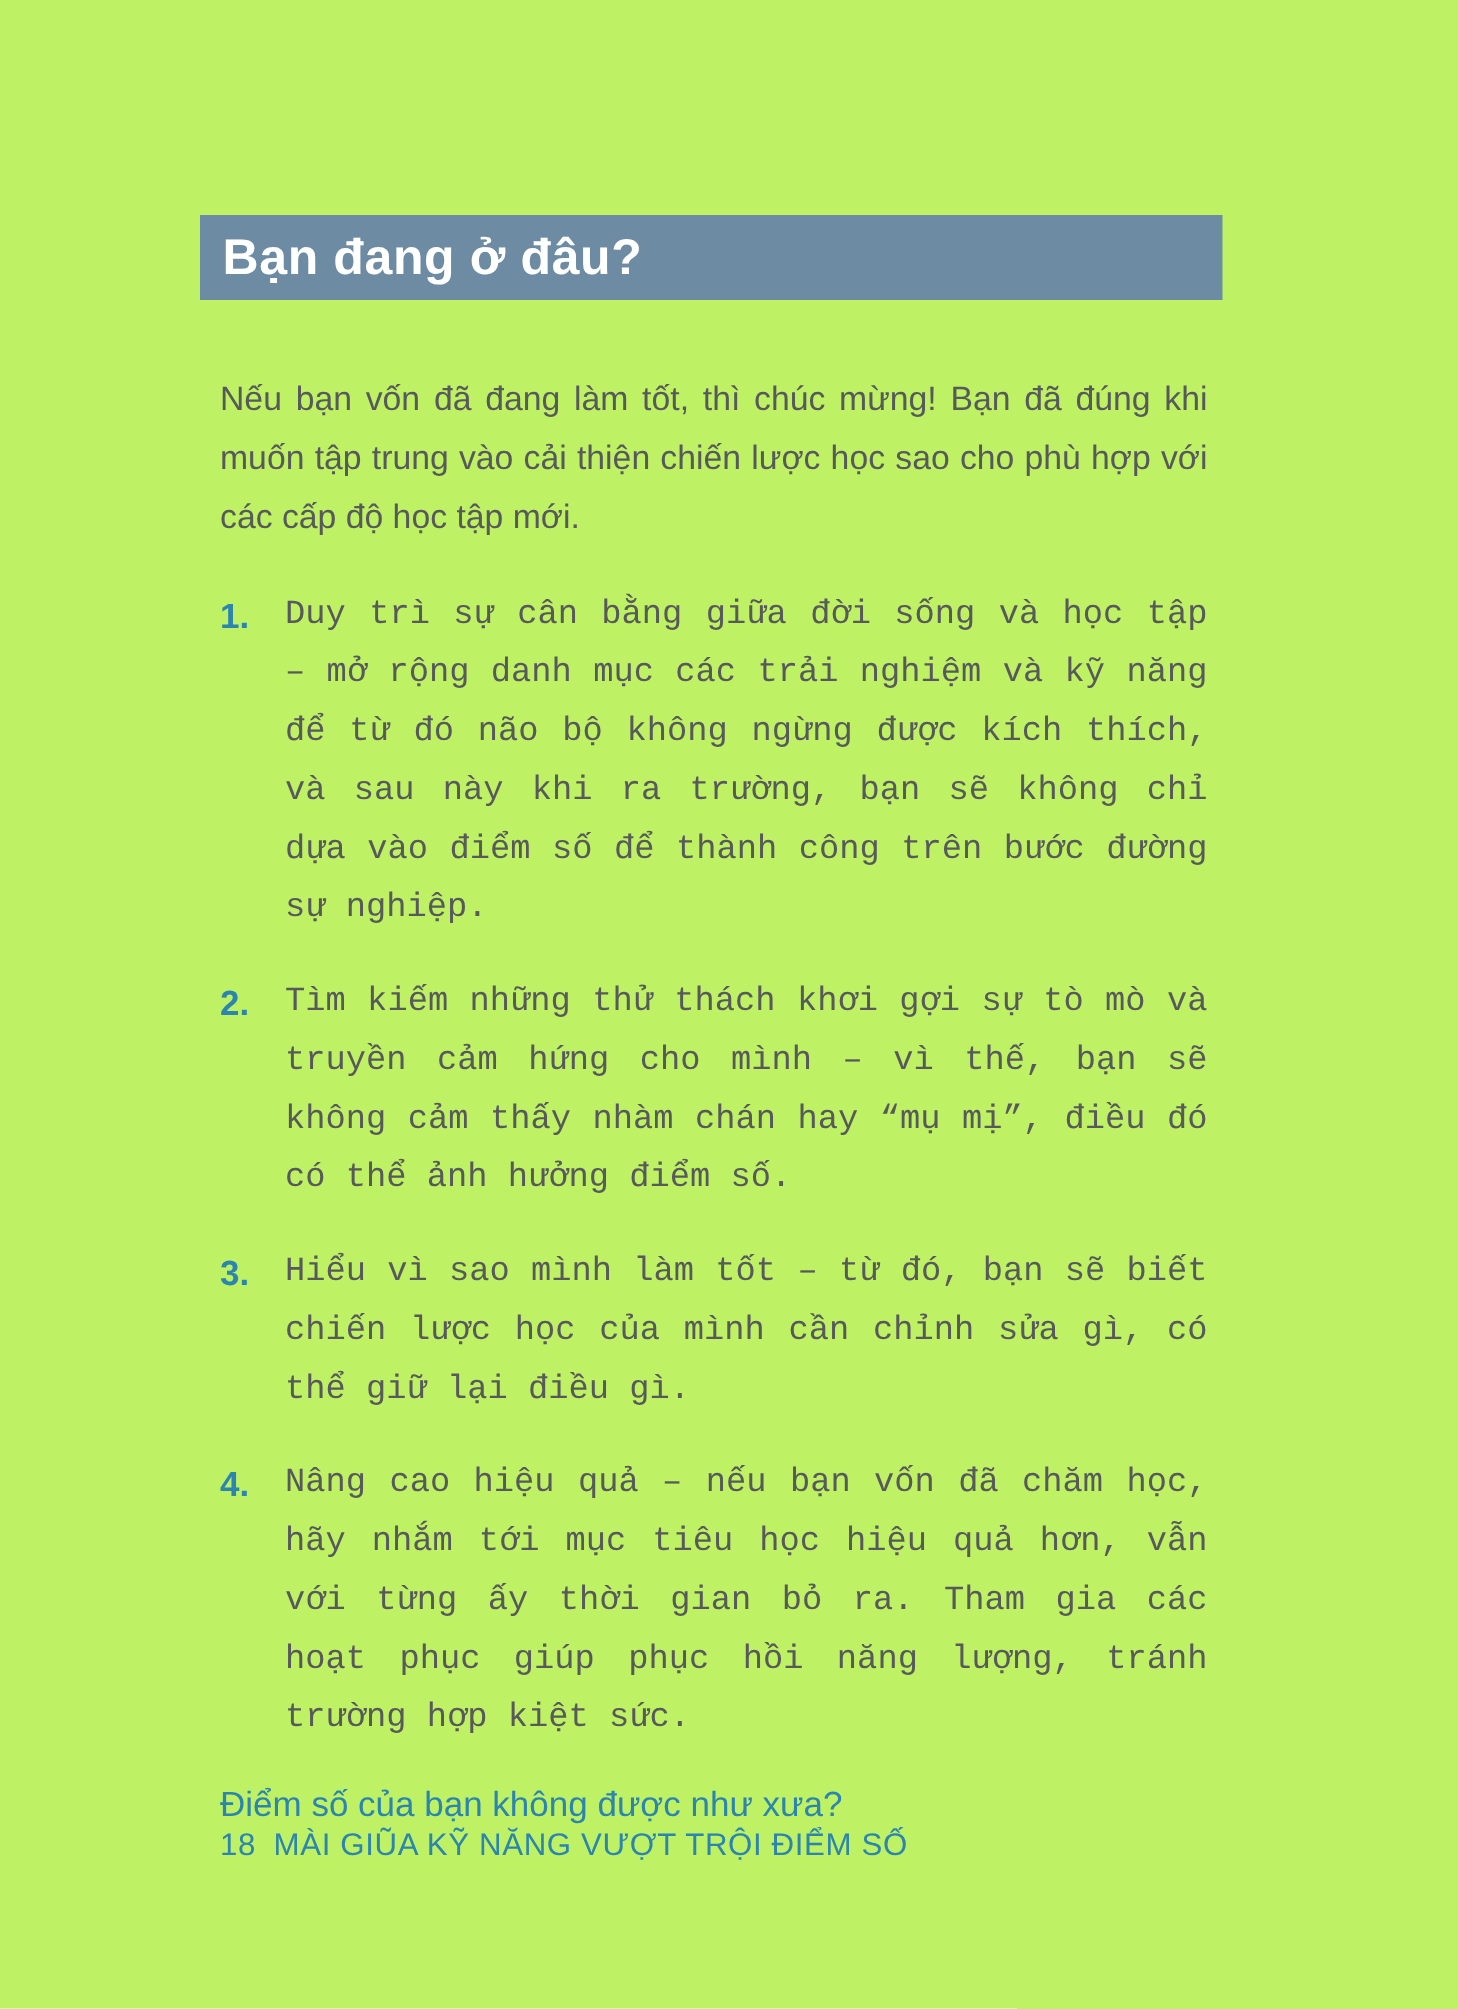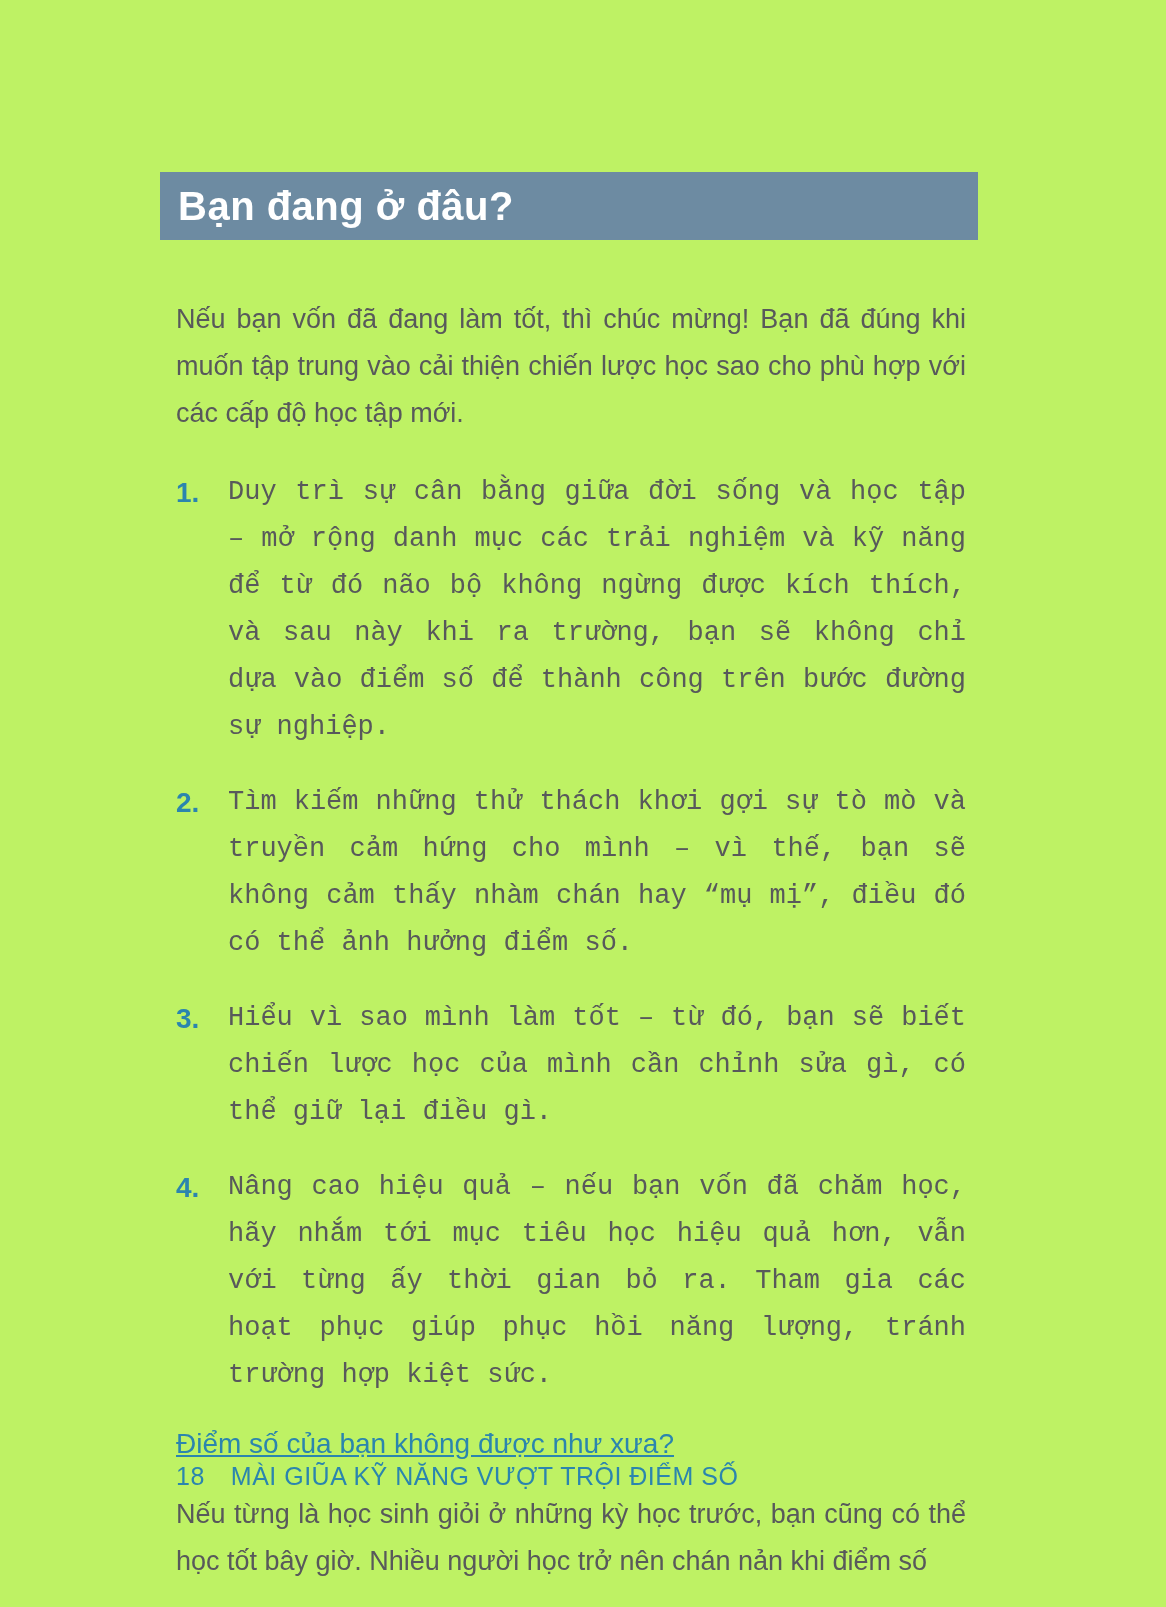"Điểm số của bạn không" .subheading.second { text-decoration: underline -> none }
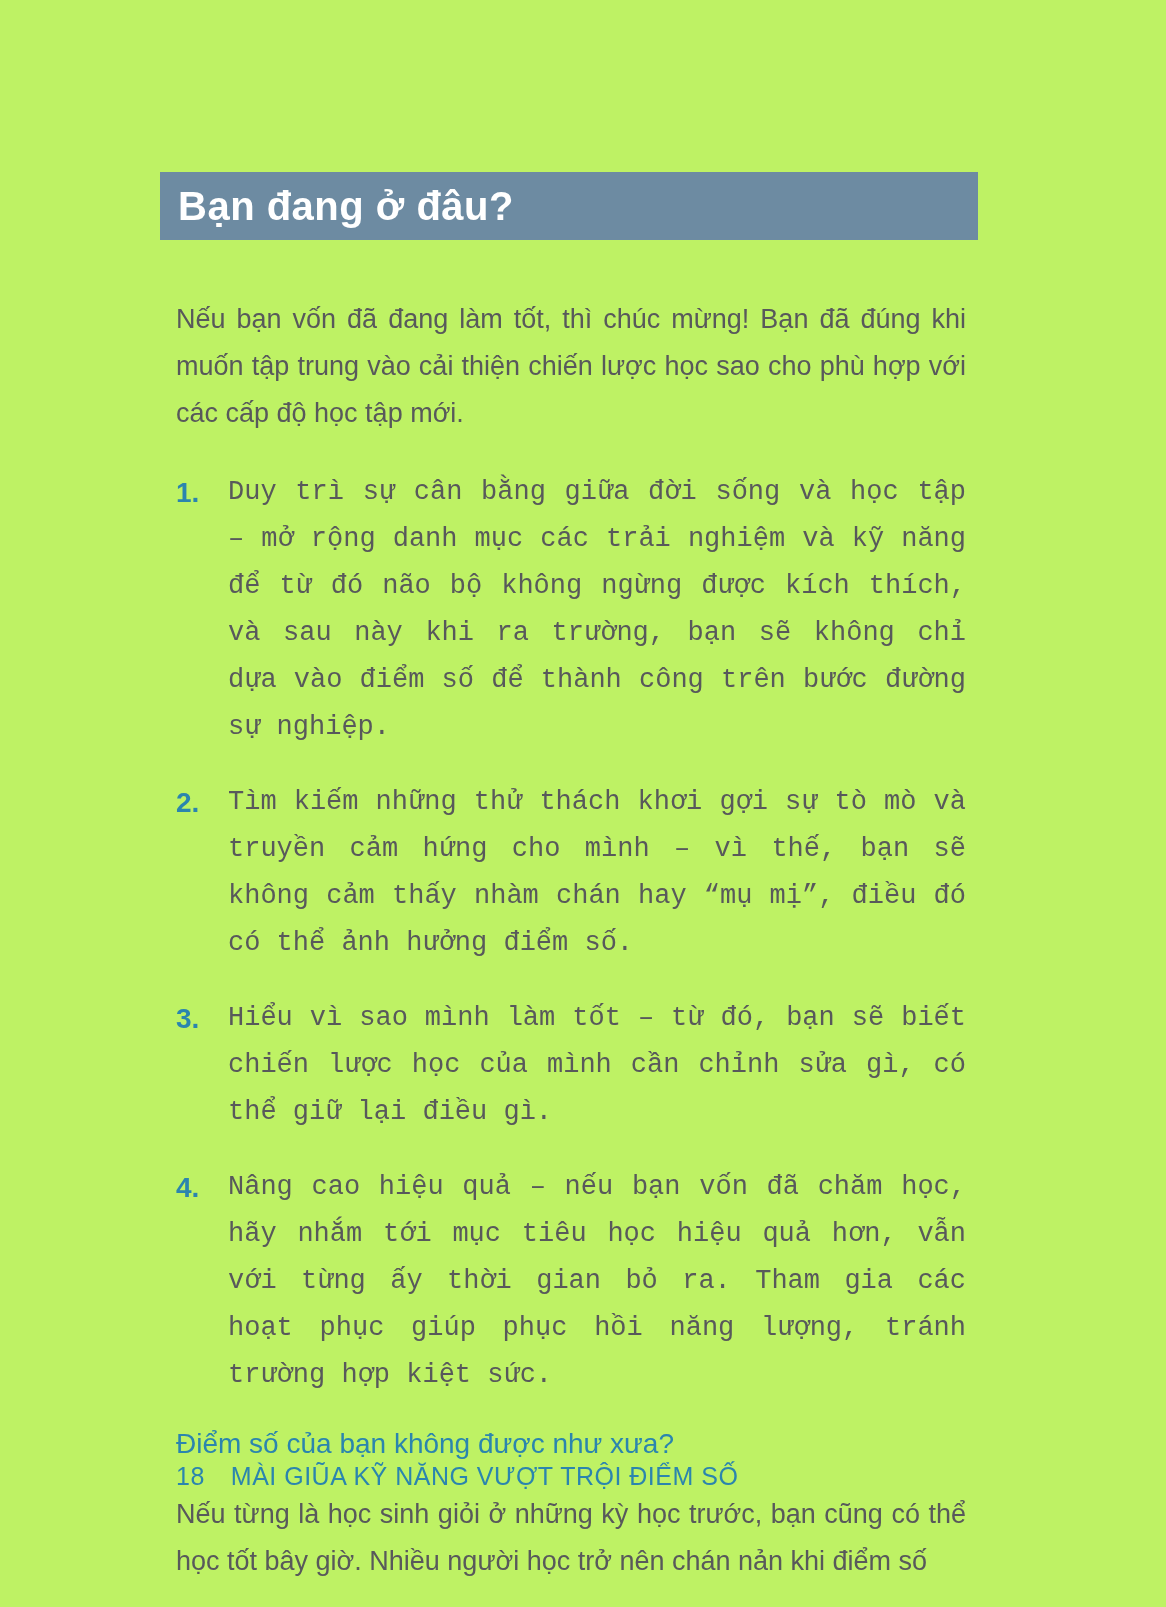"18" .footer .page-number { margin-right: 26px -> 14px }
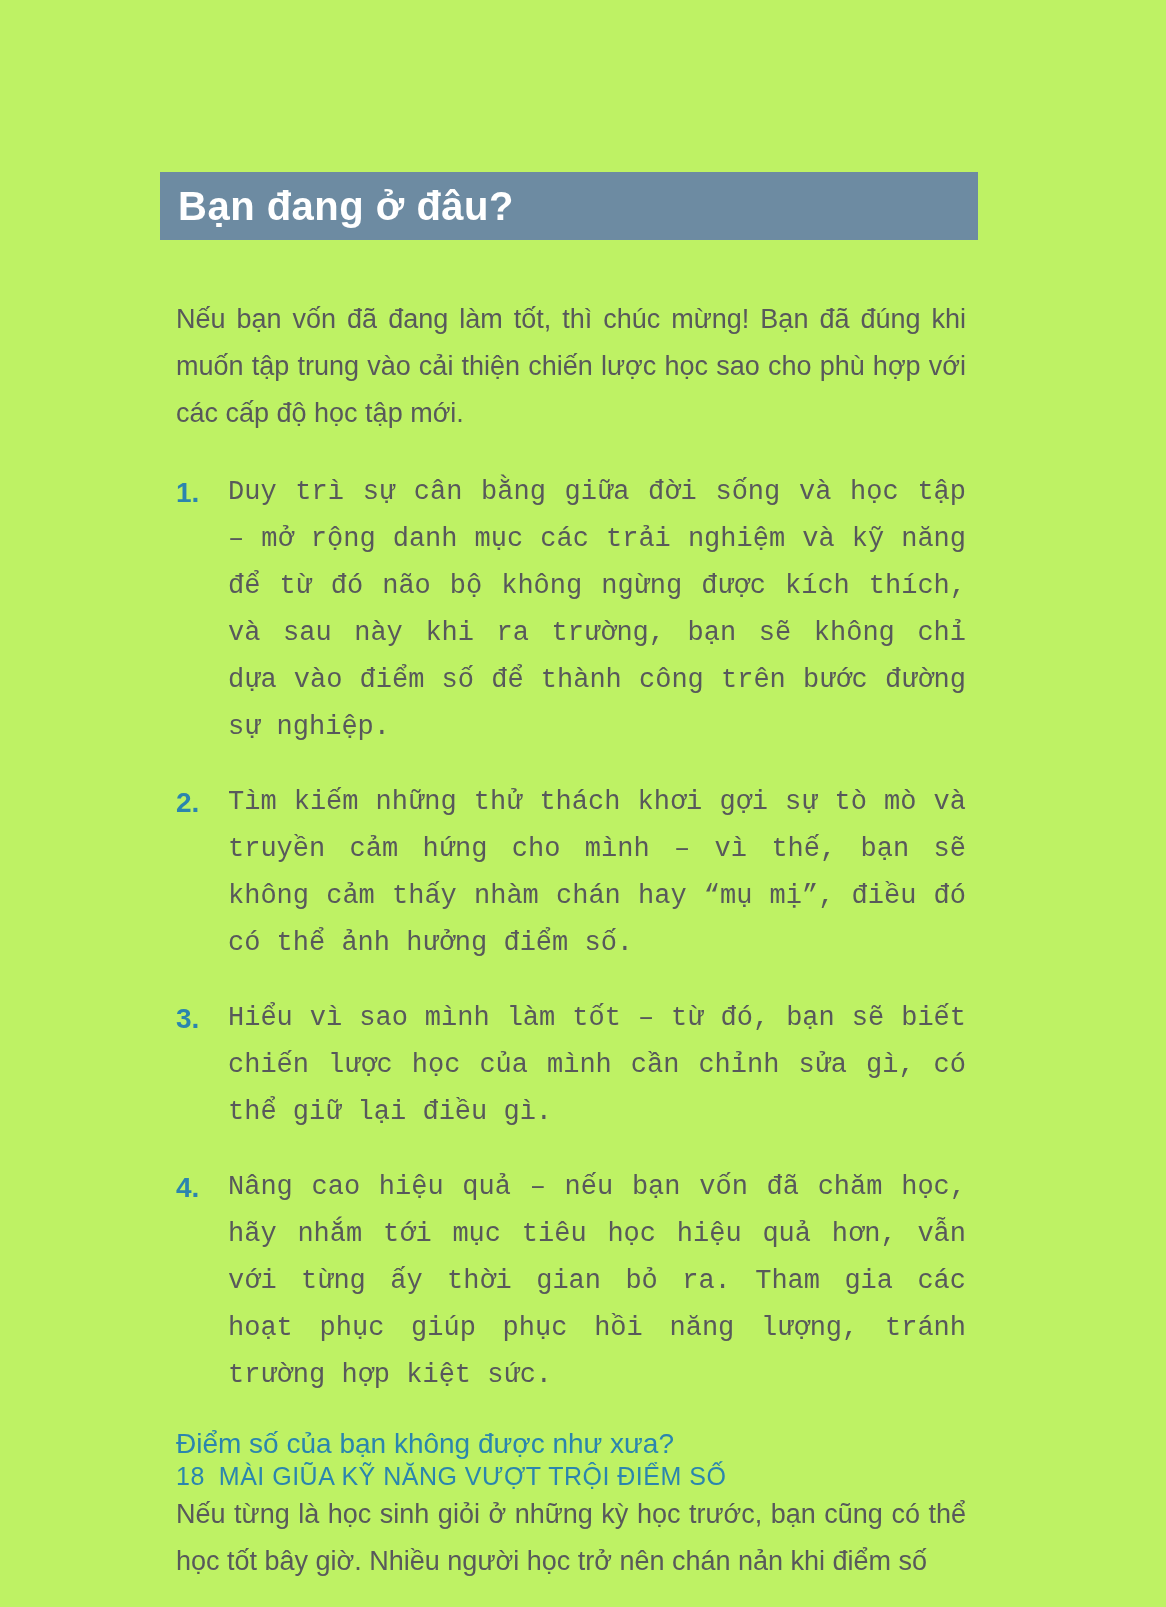"Nếu từng là học sinh" p.body { html: <p>Nếu từng là học sinh giỏi ở những kỳ học trước, bạn cũng có thể học tốt bây giờ. Nhiều người học trở nên chán nản khi điểm số</p> -> none }
